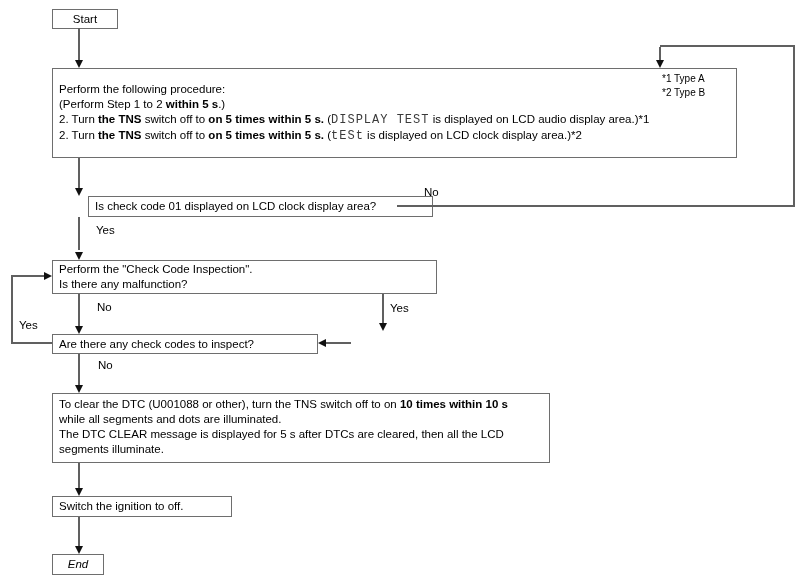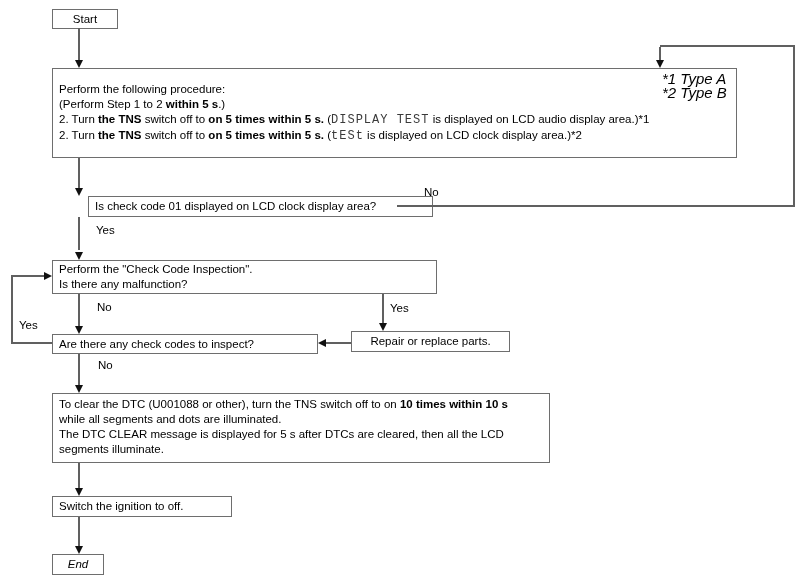"*1 Type A" .notes { font-size: 15px -> 10px; font-style: italic -> none }
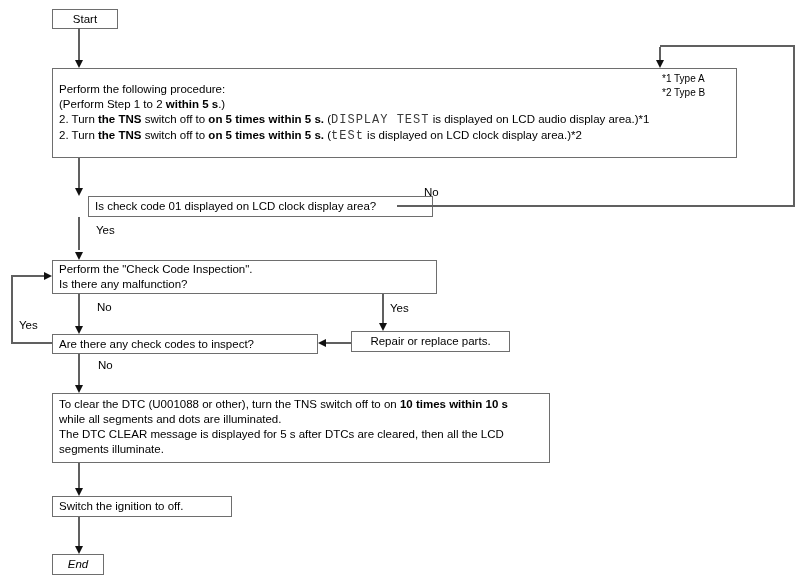"Repair or replace parts." div.box { html: <div> <span>Repair or replace parts.</span> </div> -> none }
